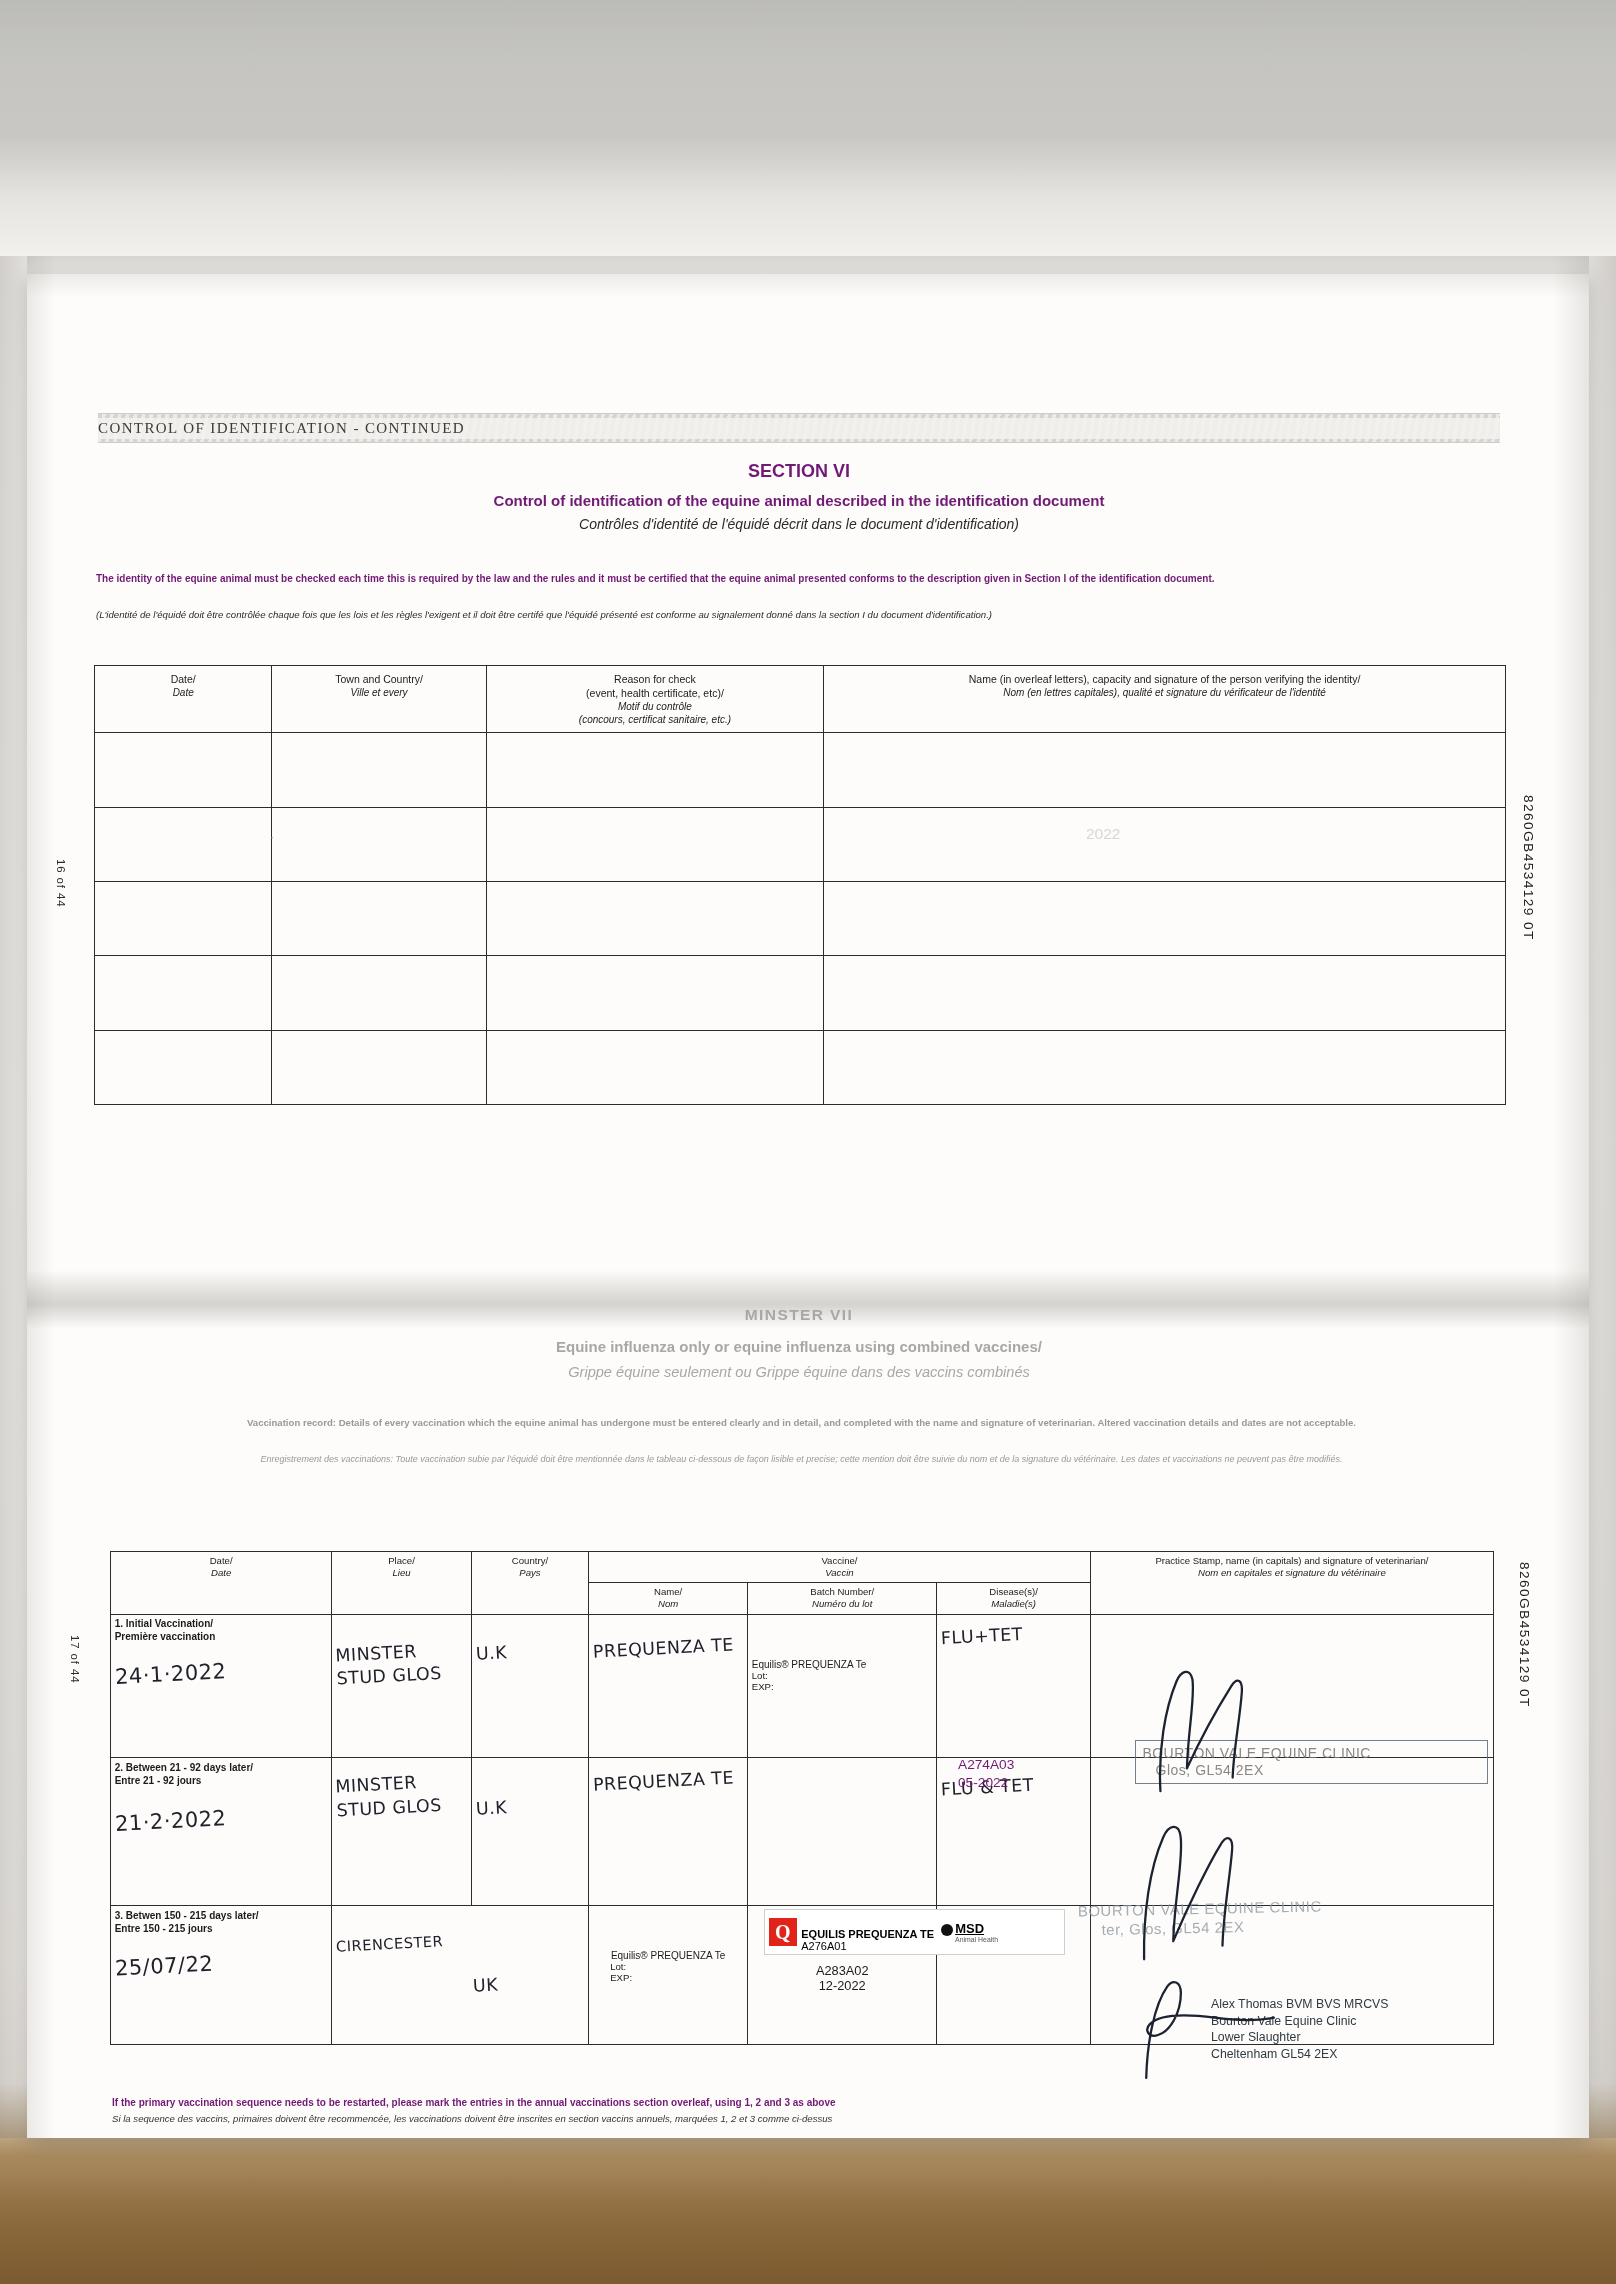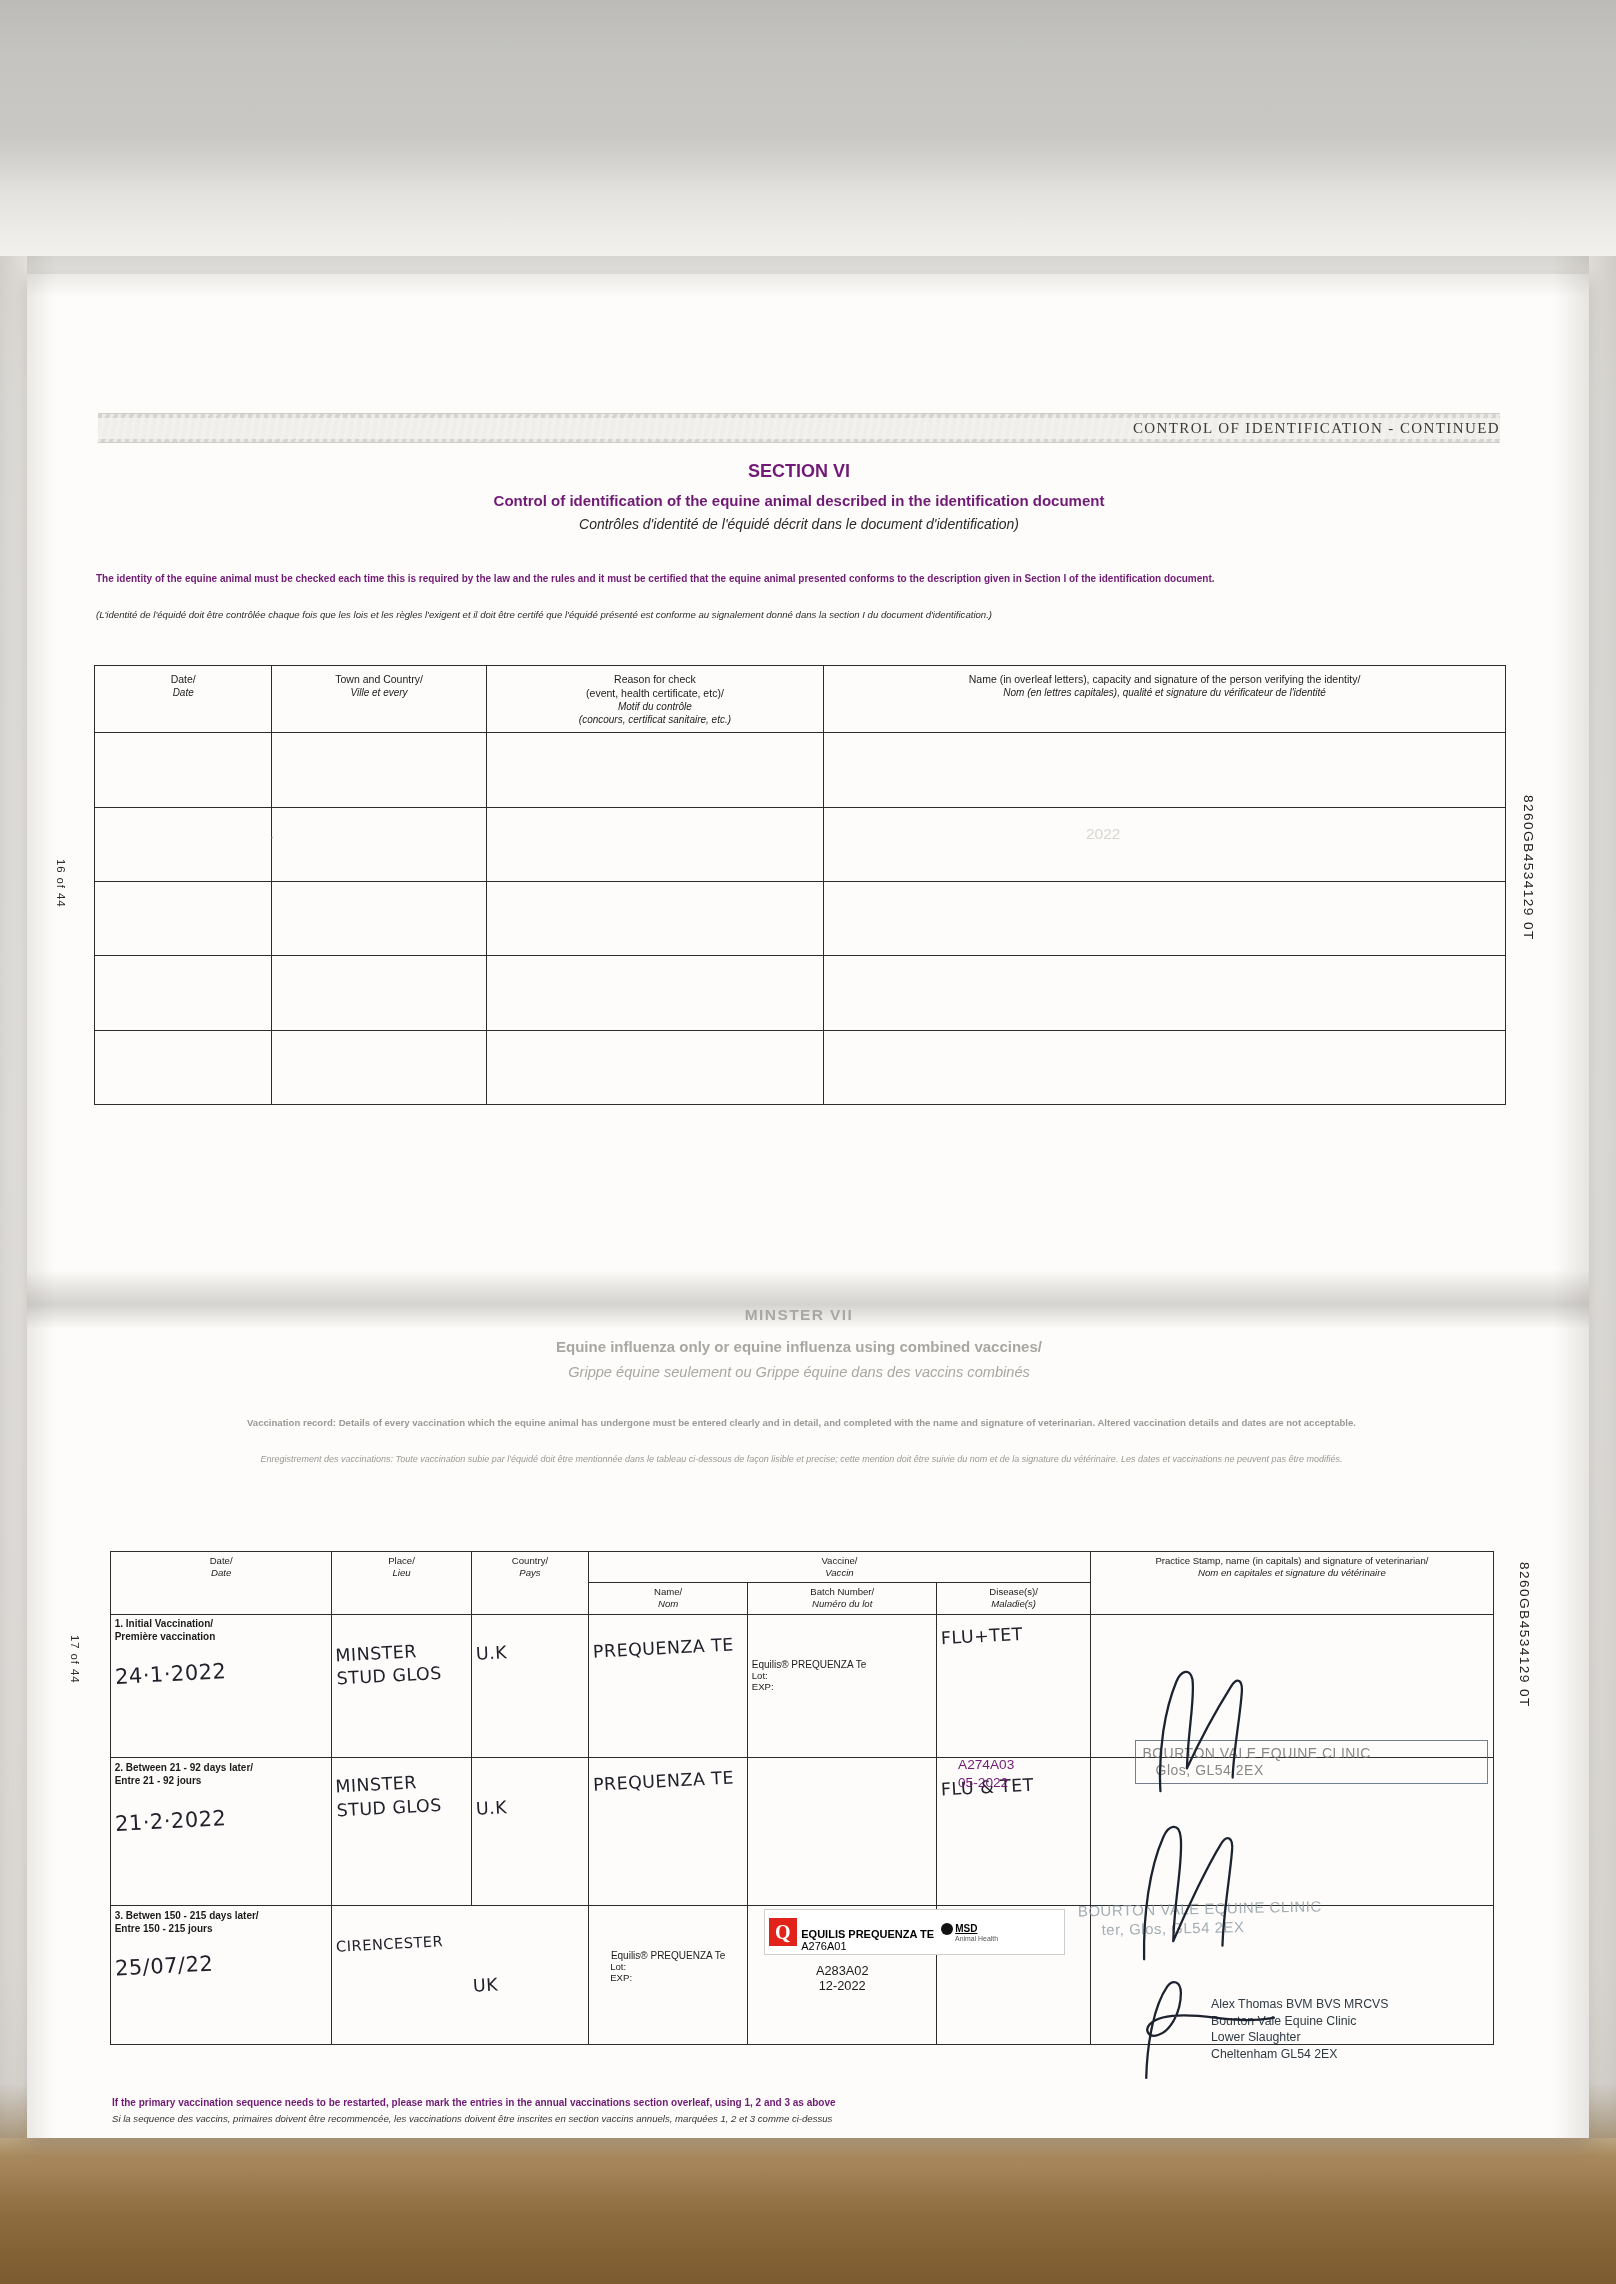"CONTROL OF IDENTIFICATION - CONTINUED" .band-title { text-align: right -> left }
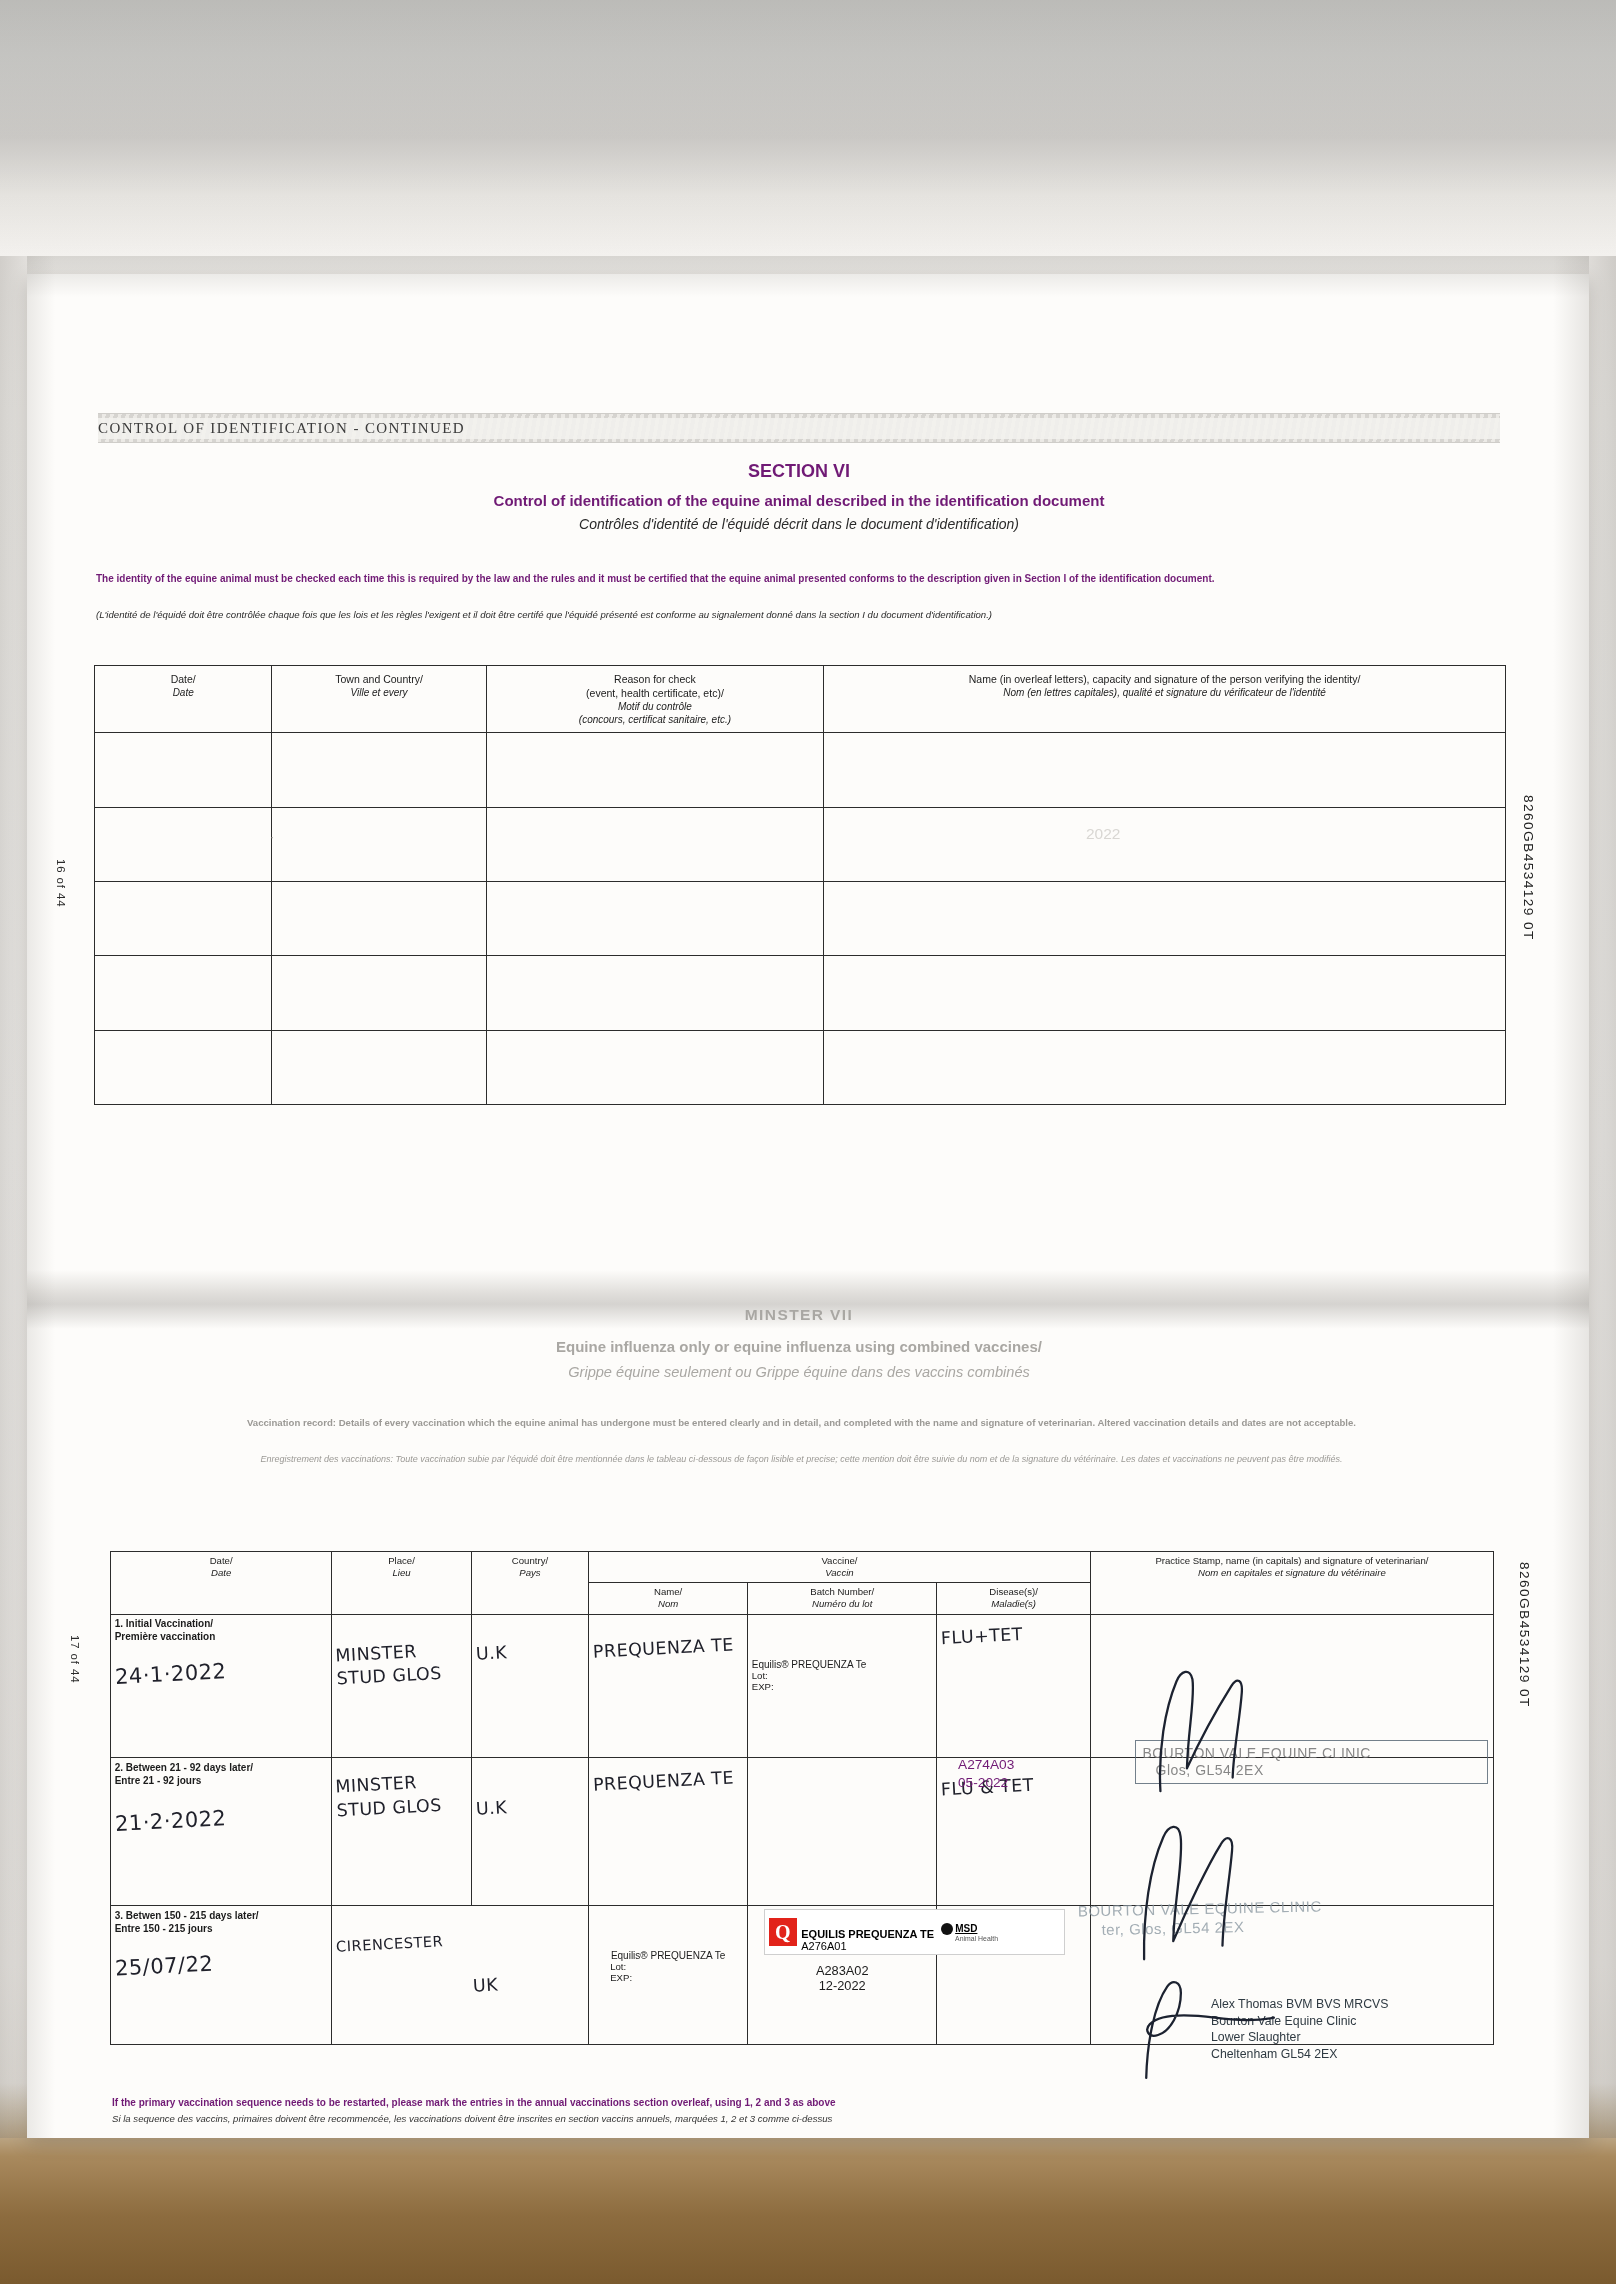"MSD" div { font-size: 10px -> 13px }
